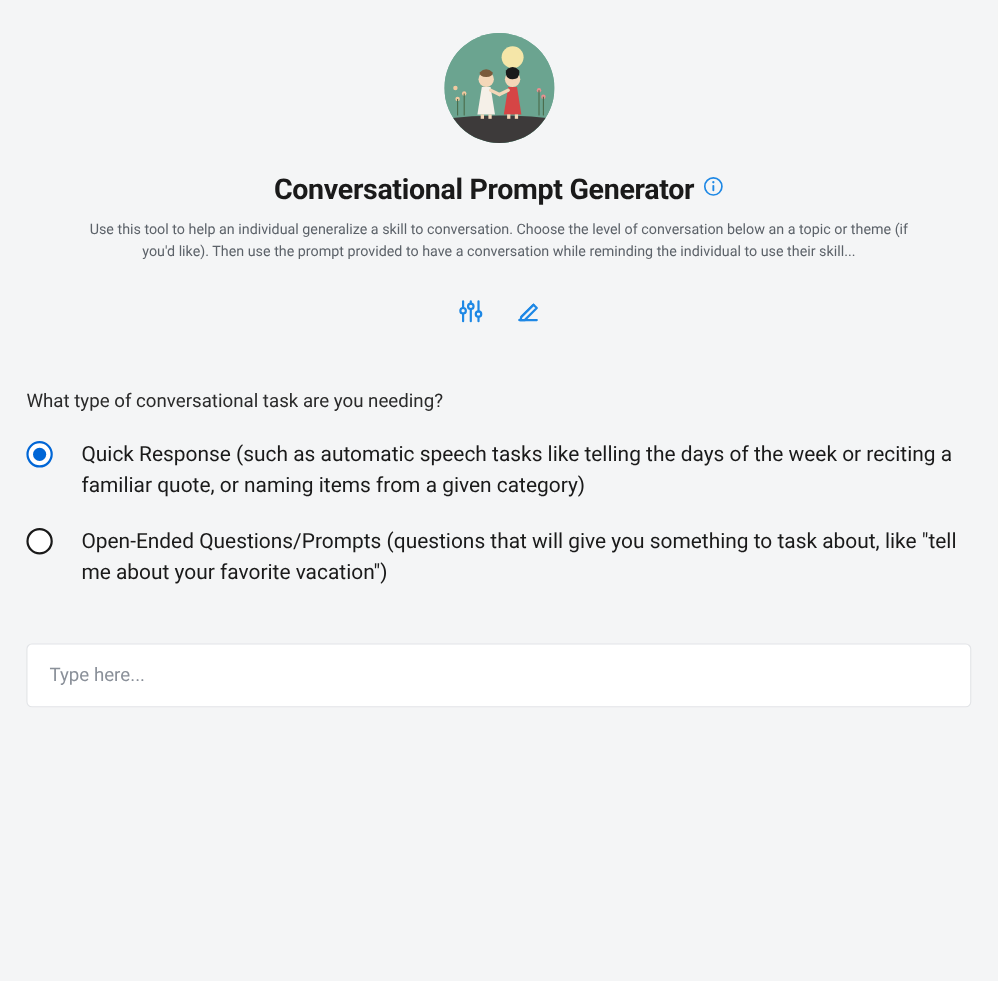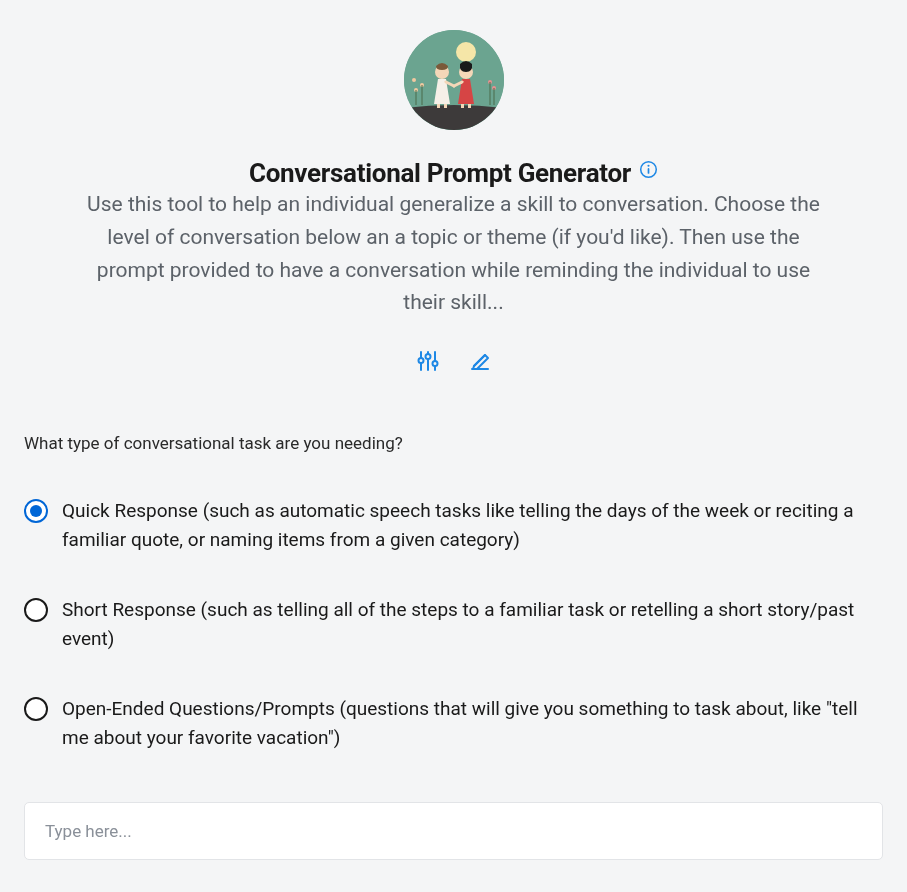"Conversational Prompt Generator" .title-row { margin-bottom: none -> 12px }
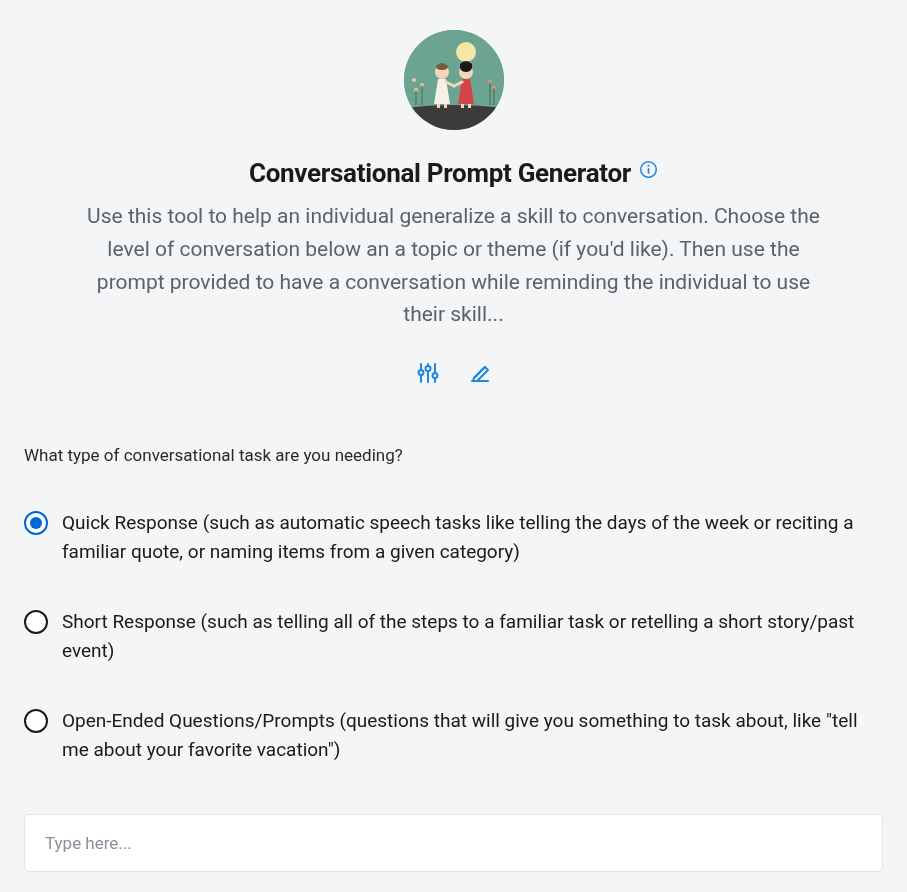"Use this tool to help" .description { font-size: 21px -> 13px }
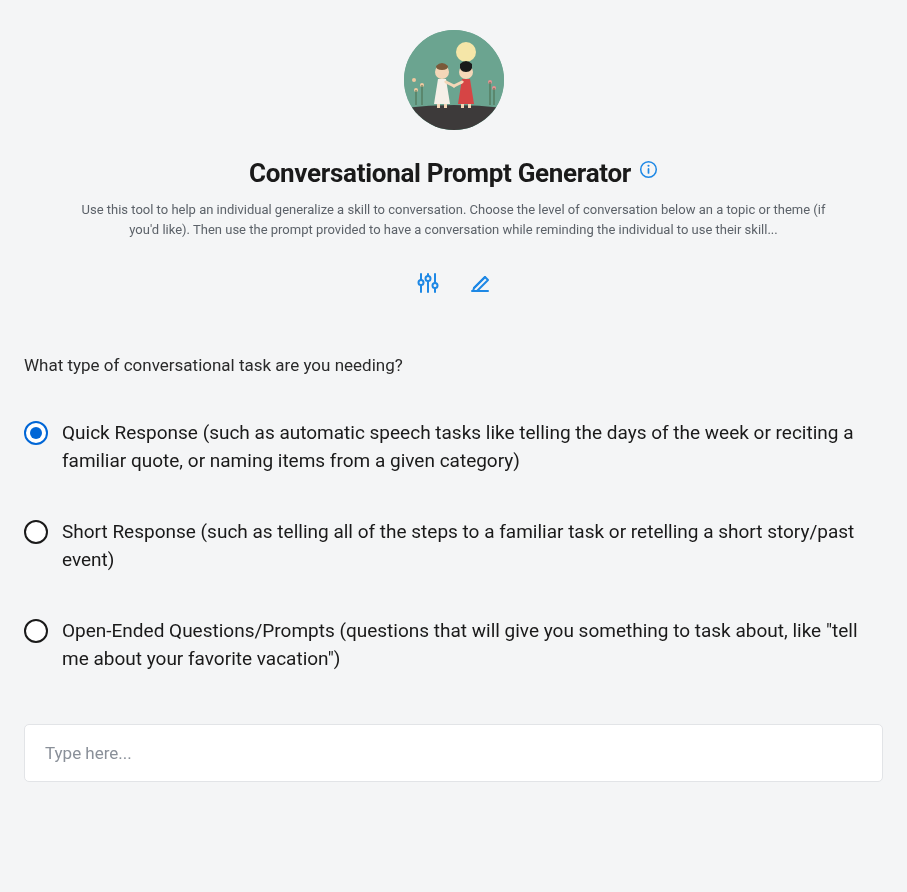"Quick Response (such as automatic" .radio-option { gap: 14px -> 26px; margin-top: 20px -> none }
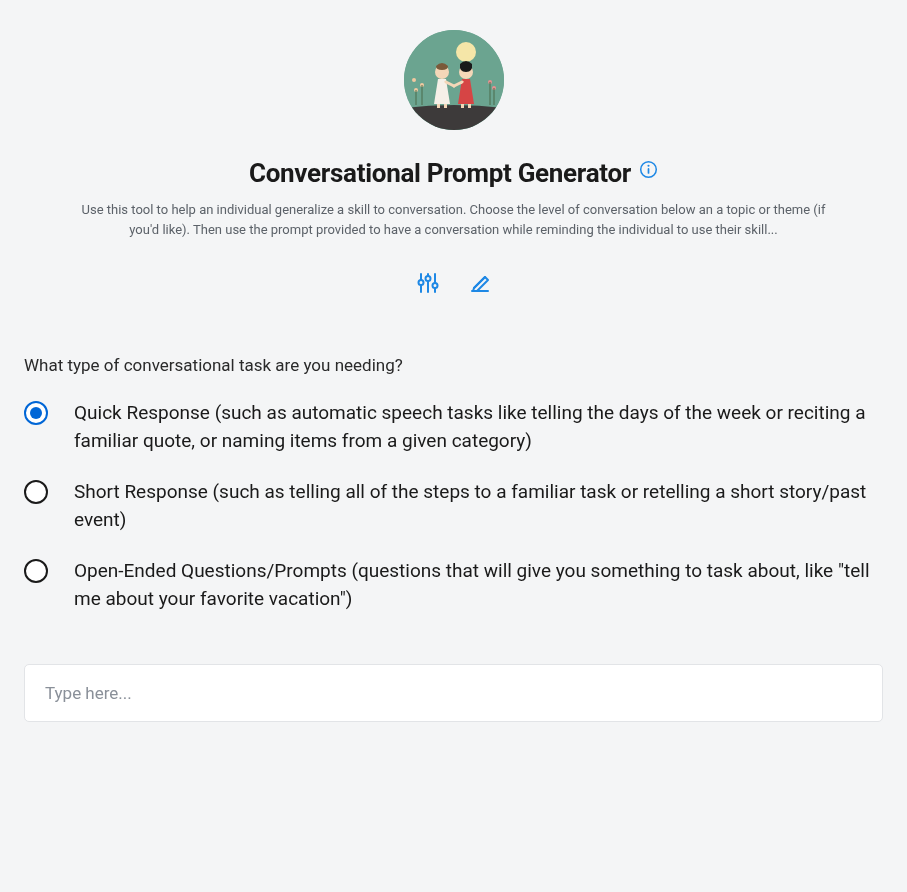"Short Response (such as telling" label.radio-option { html: <label> <span></span> <span>Short Response (such as telling all of the steps to a familiar task or retelling a short story/past event)</span> </label> -> none }
